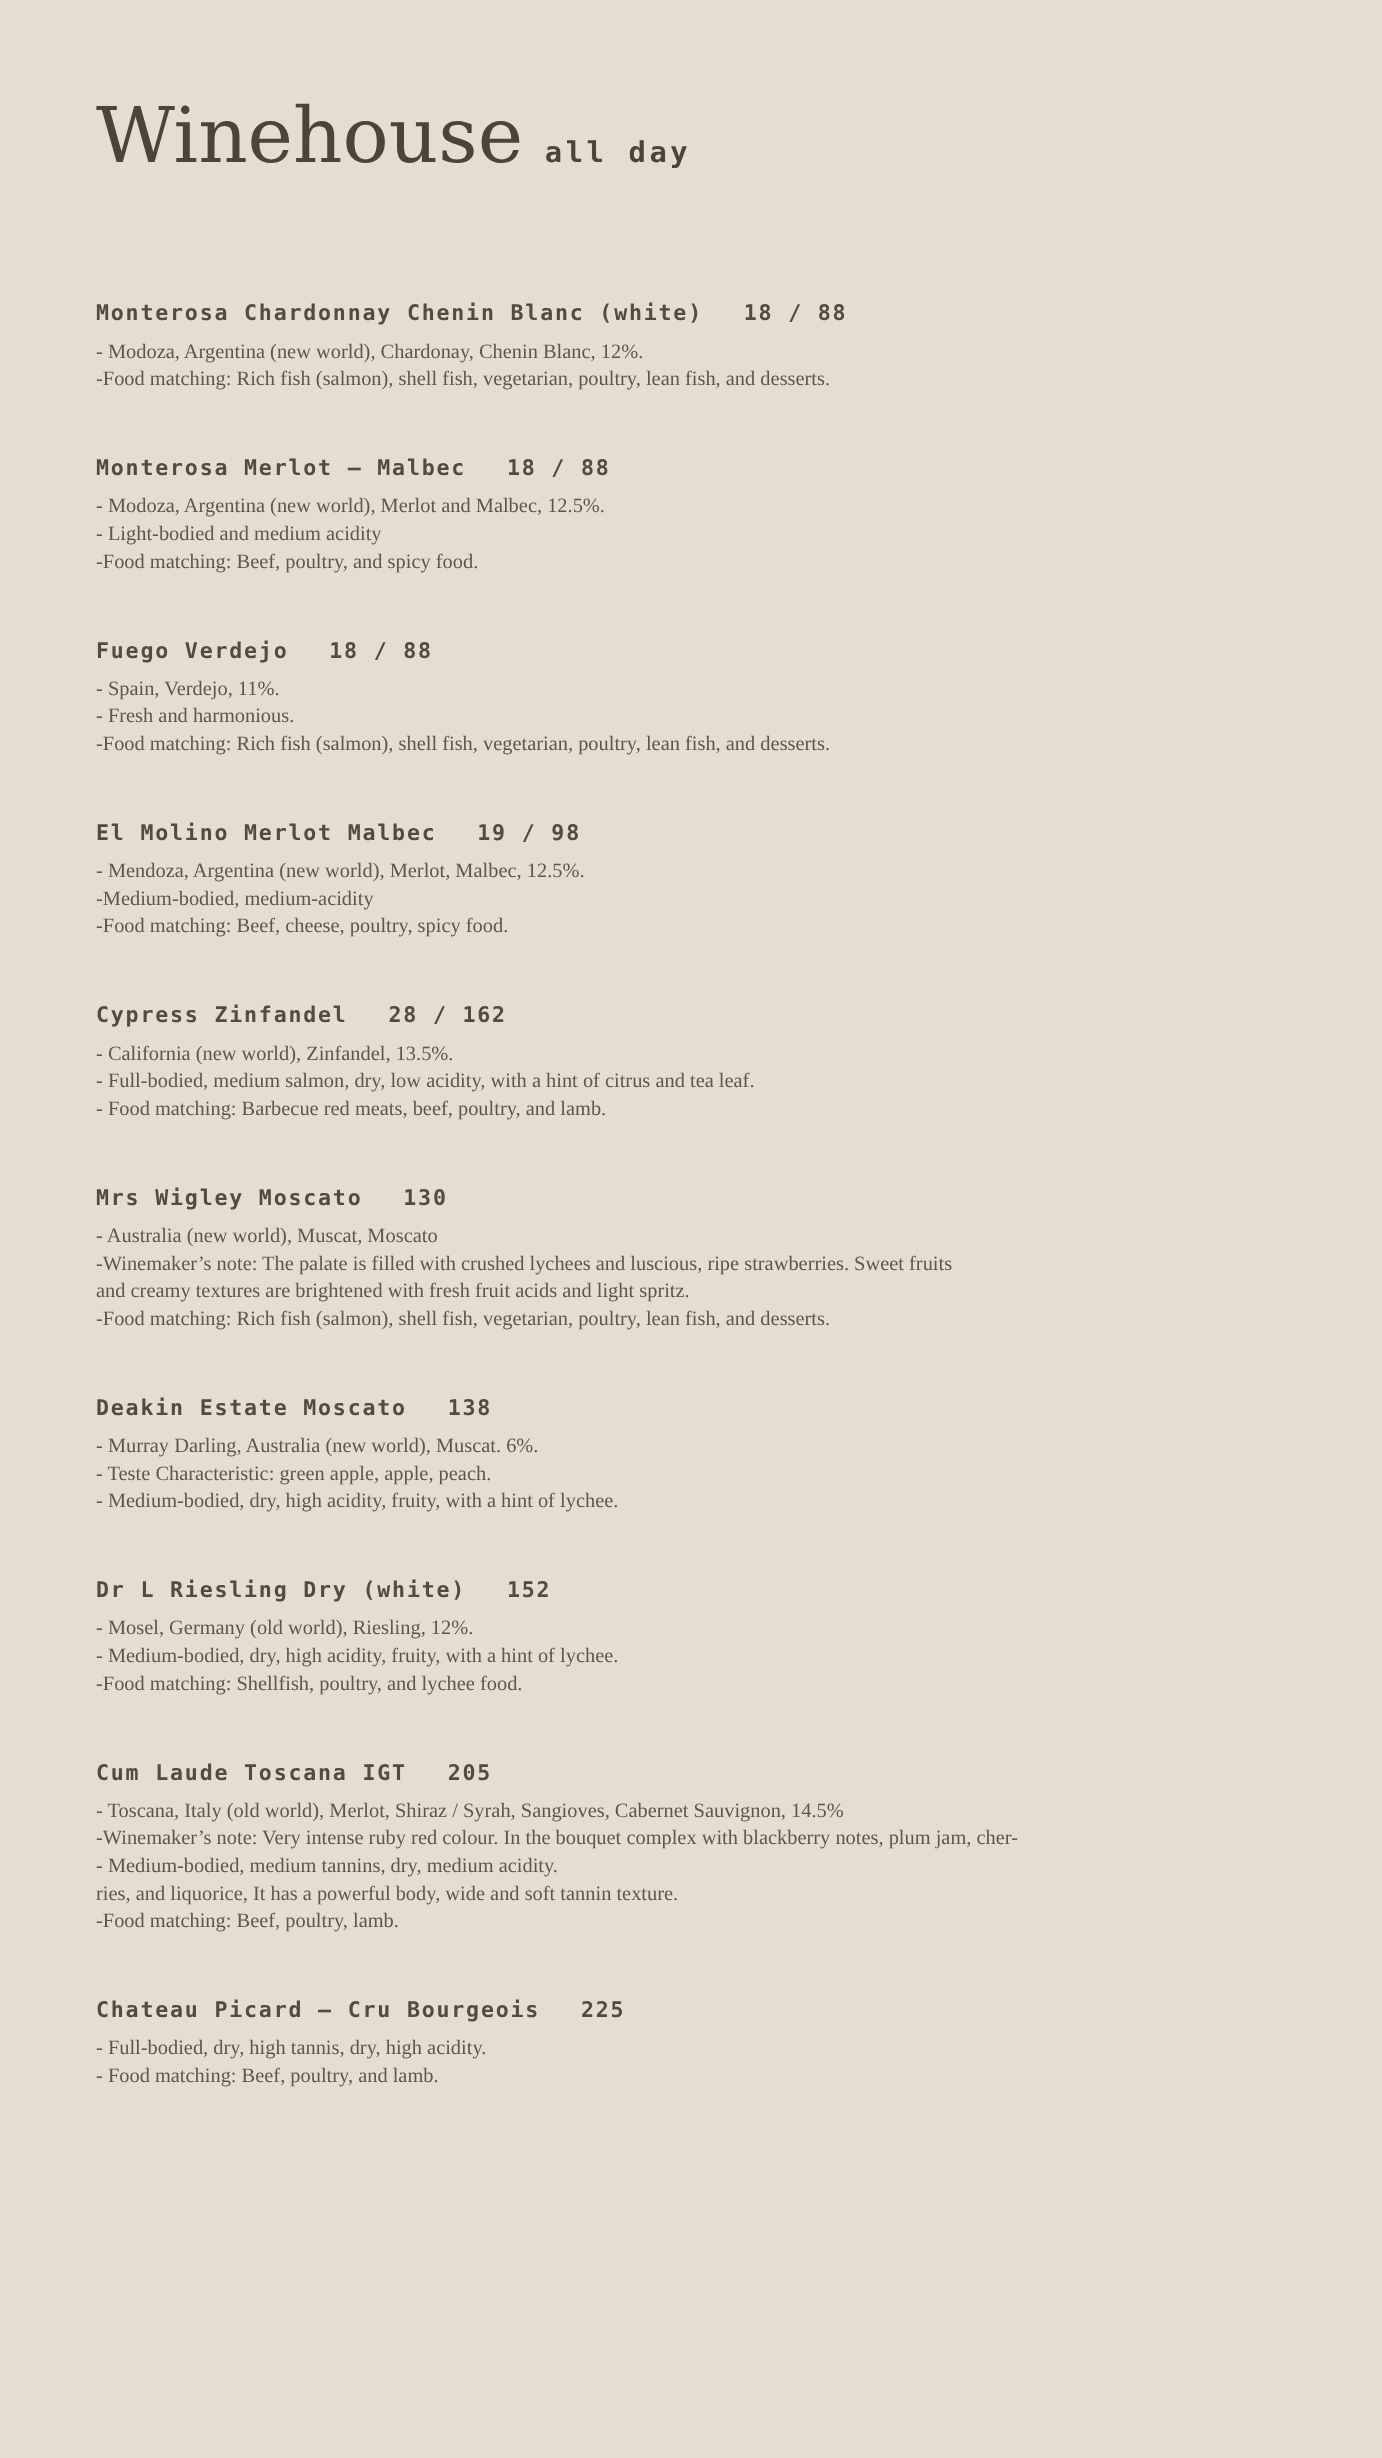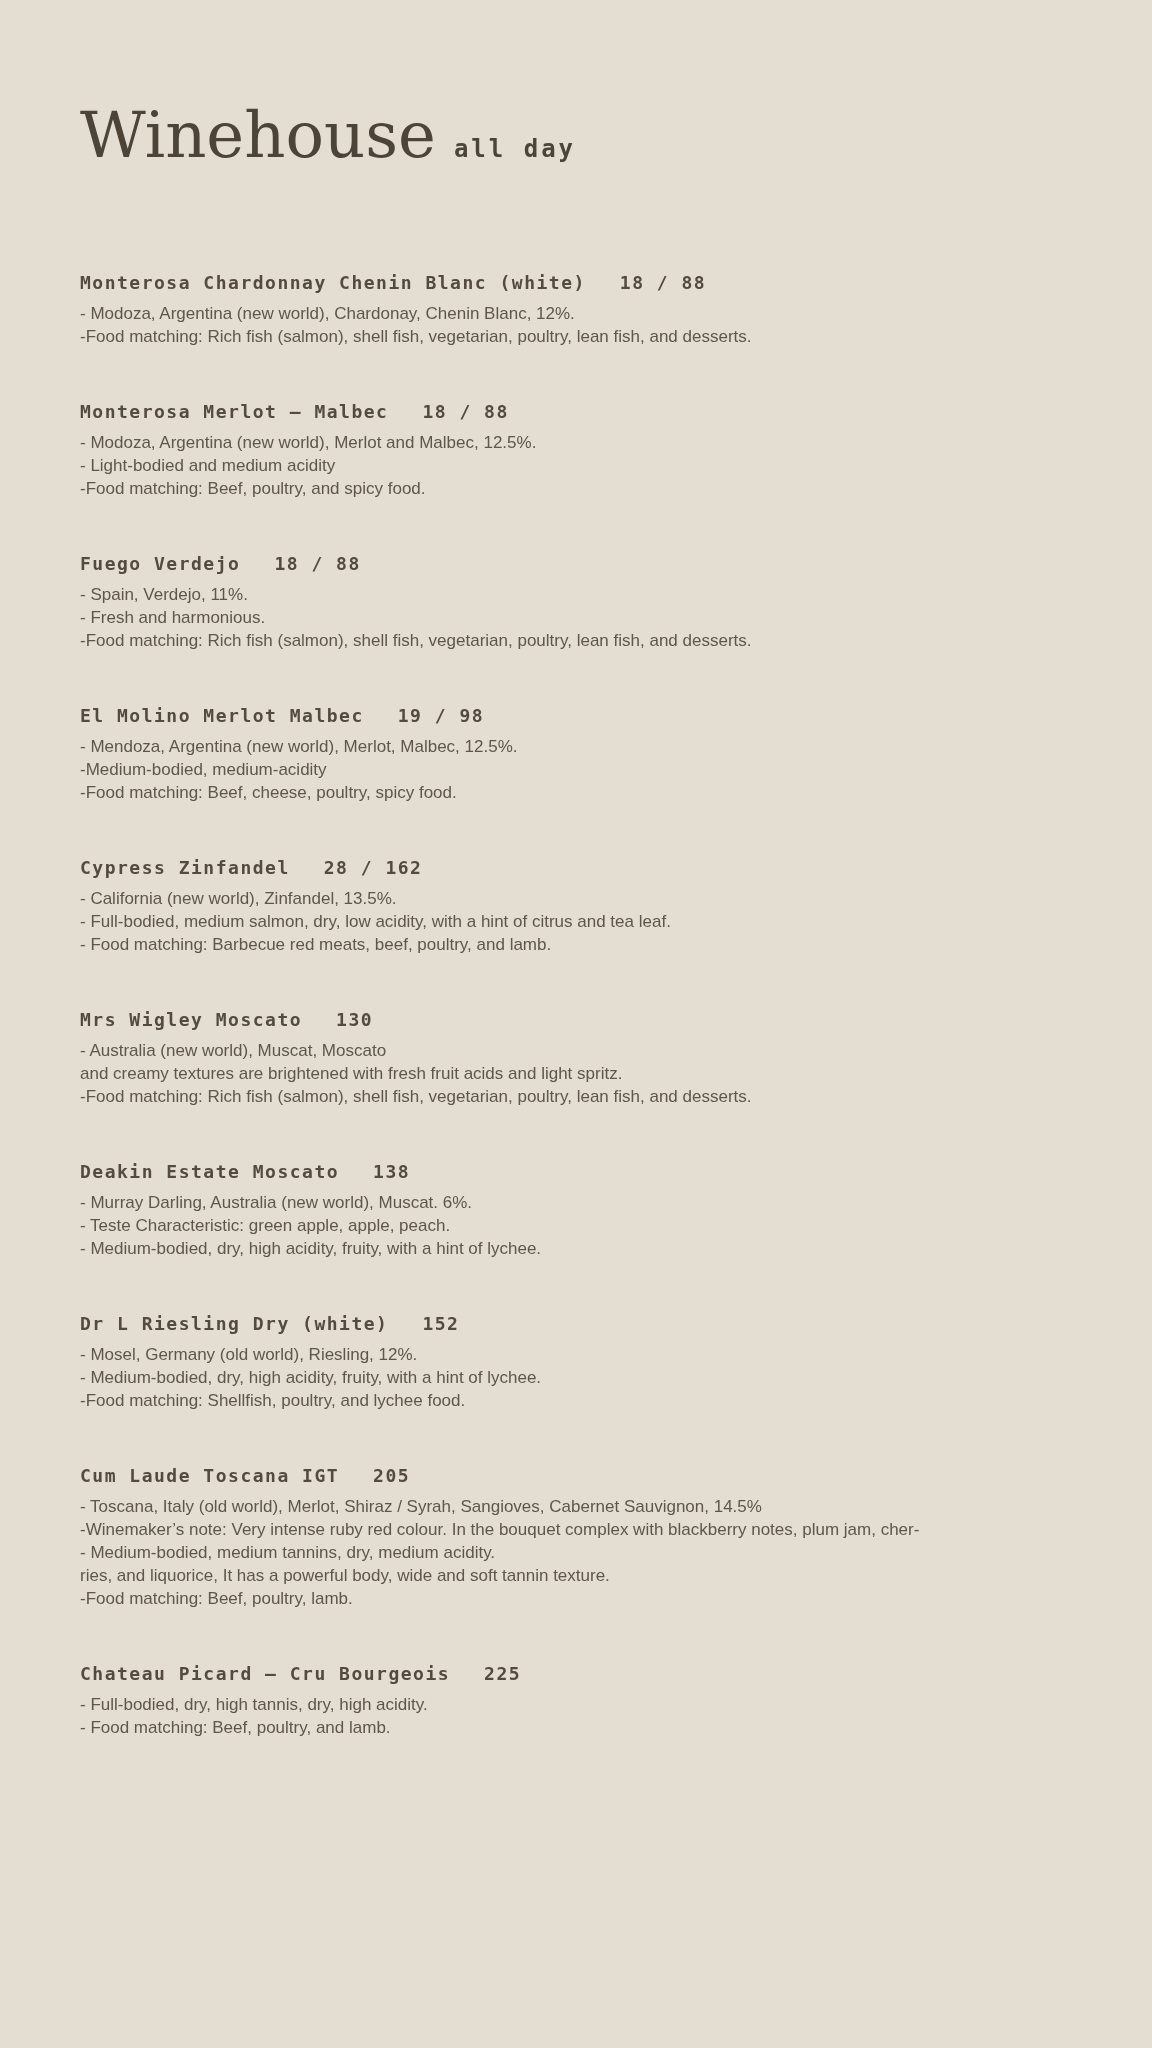"Winehouse all day" .page { padding: 100px 80px 0 80px -> 79px 80px 0 80px }
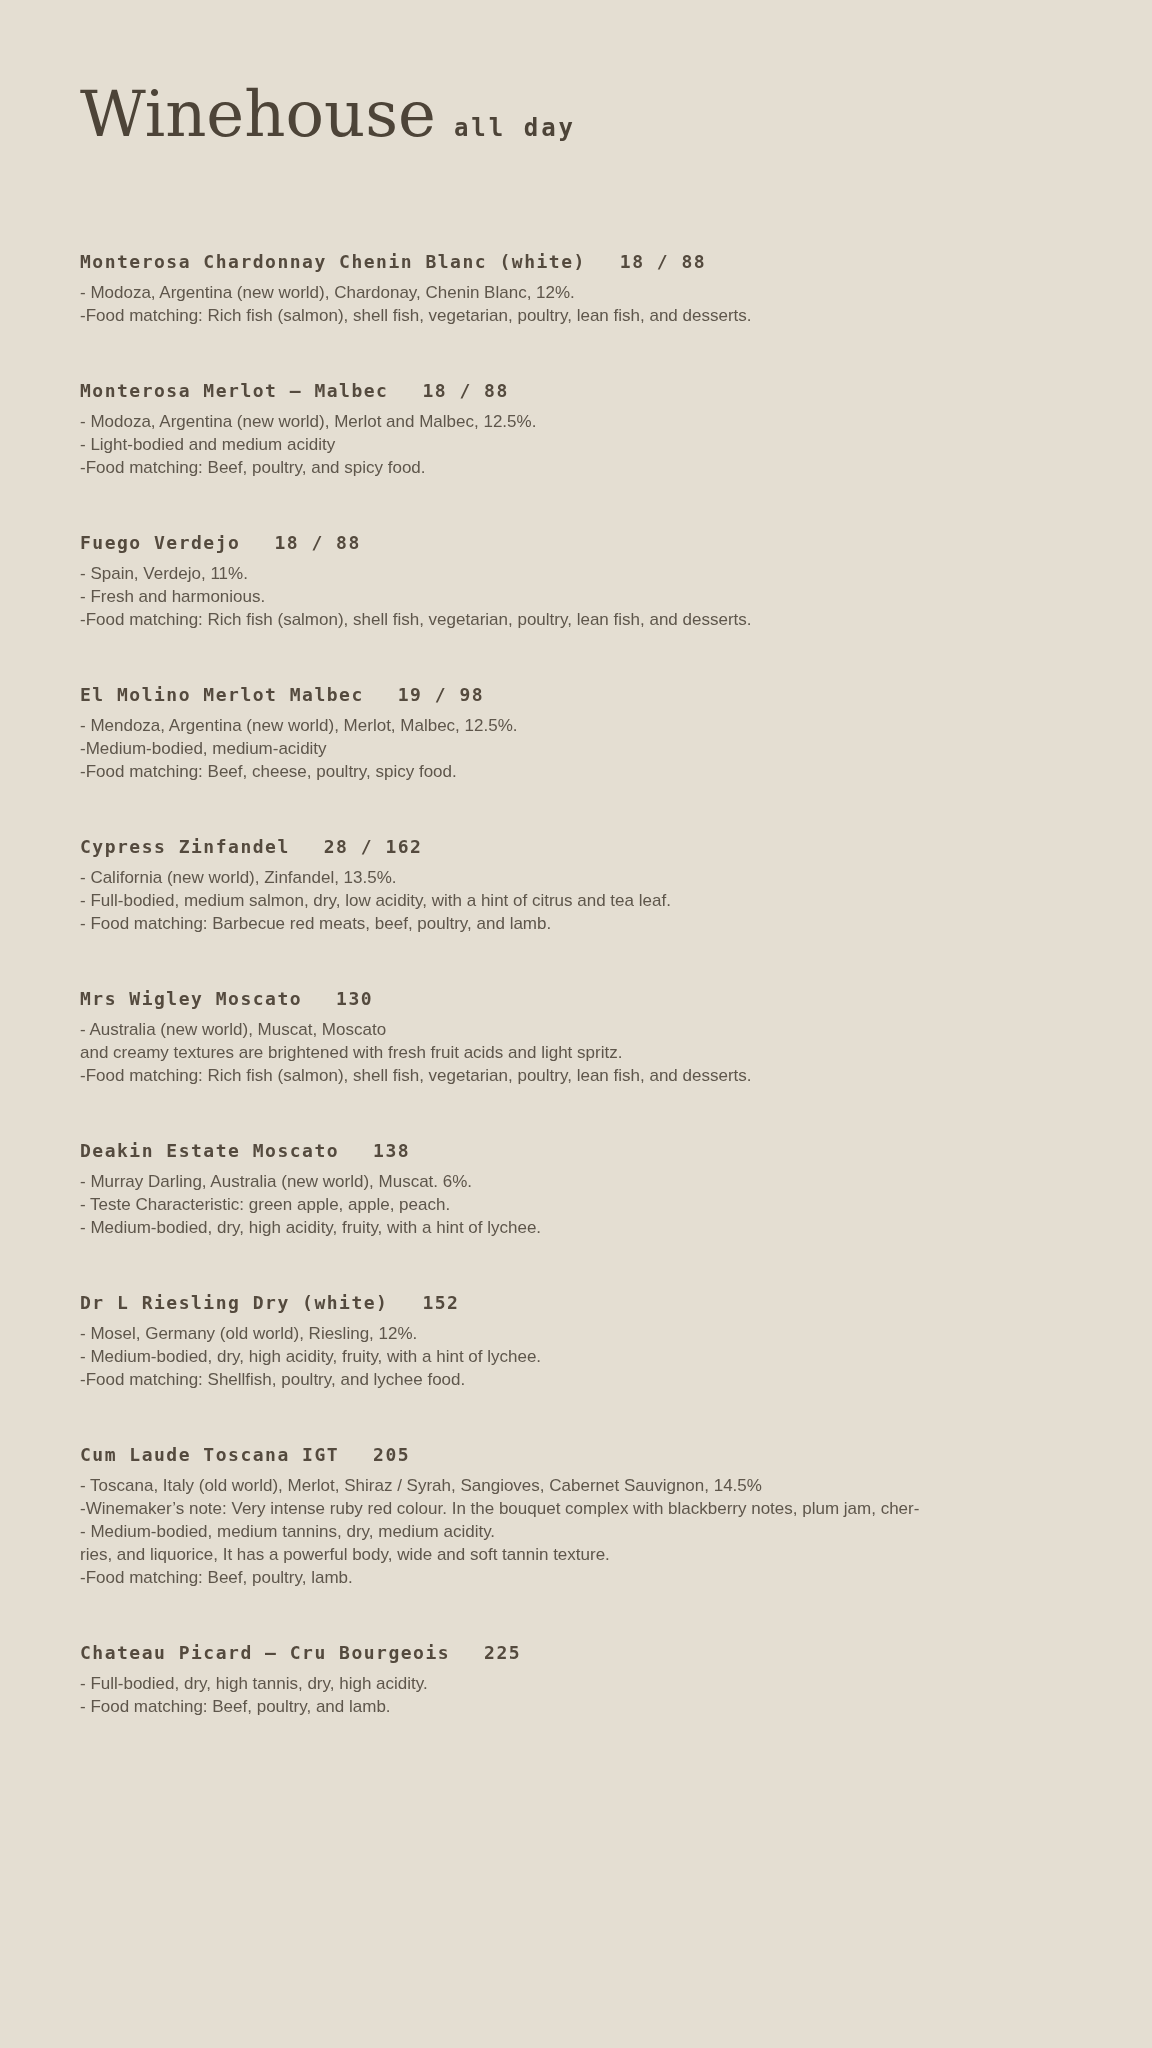"- Modoza, Argentina (new world)," .detail-line { font-family: Liberation Sans, sans-serif -> Liberation Serif, serif }
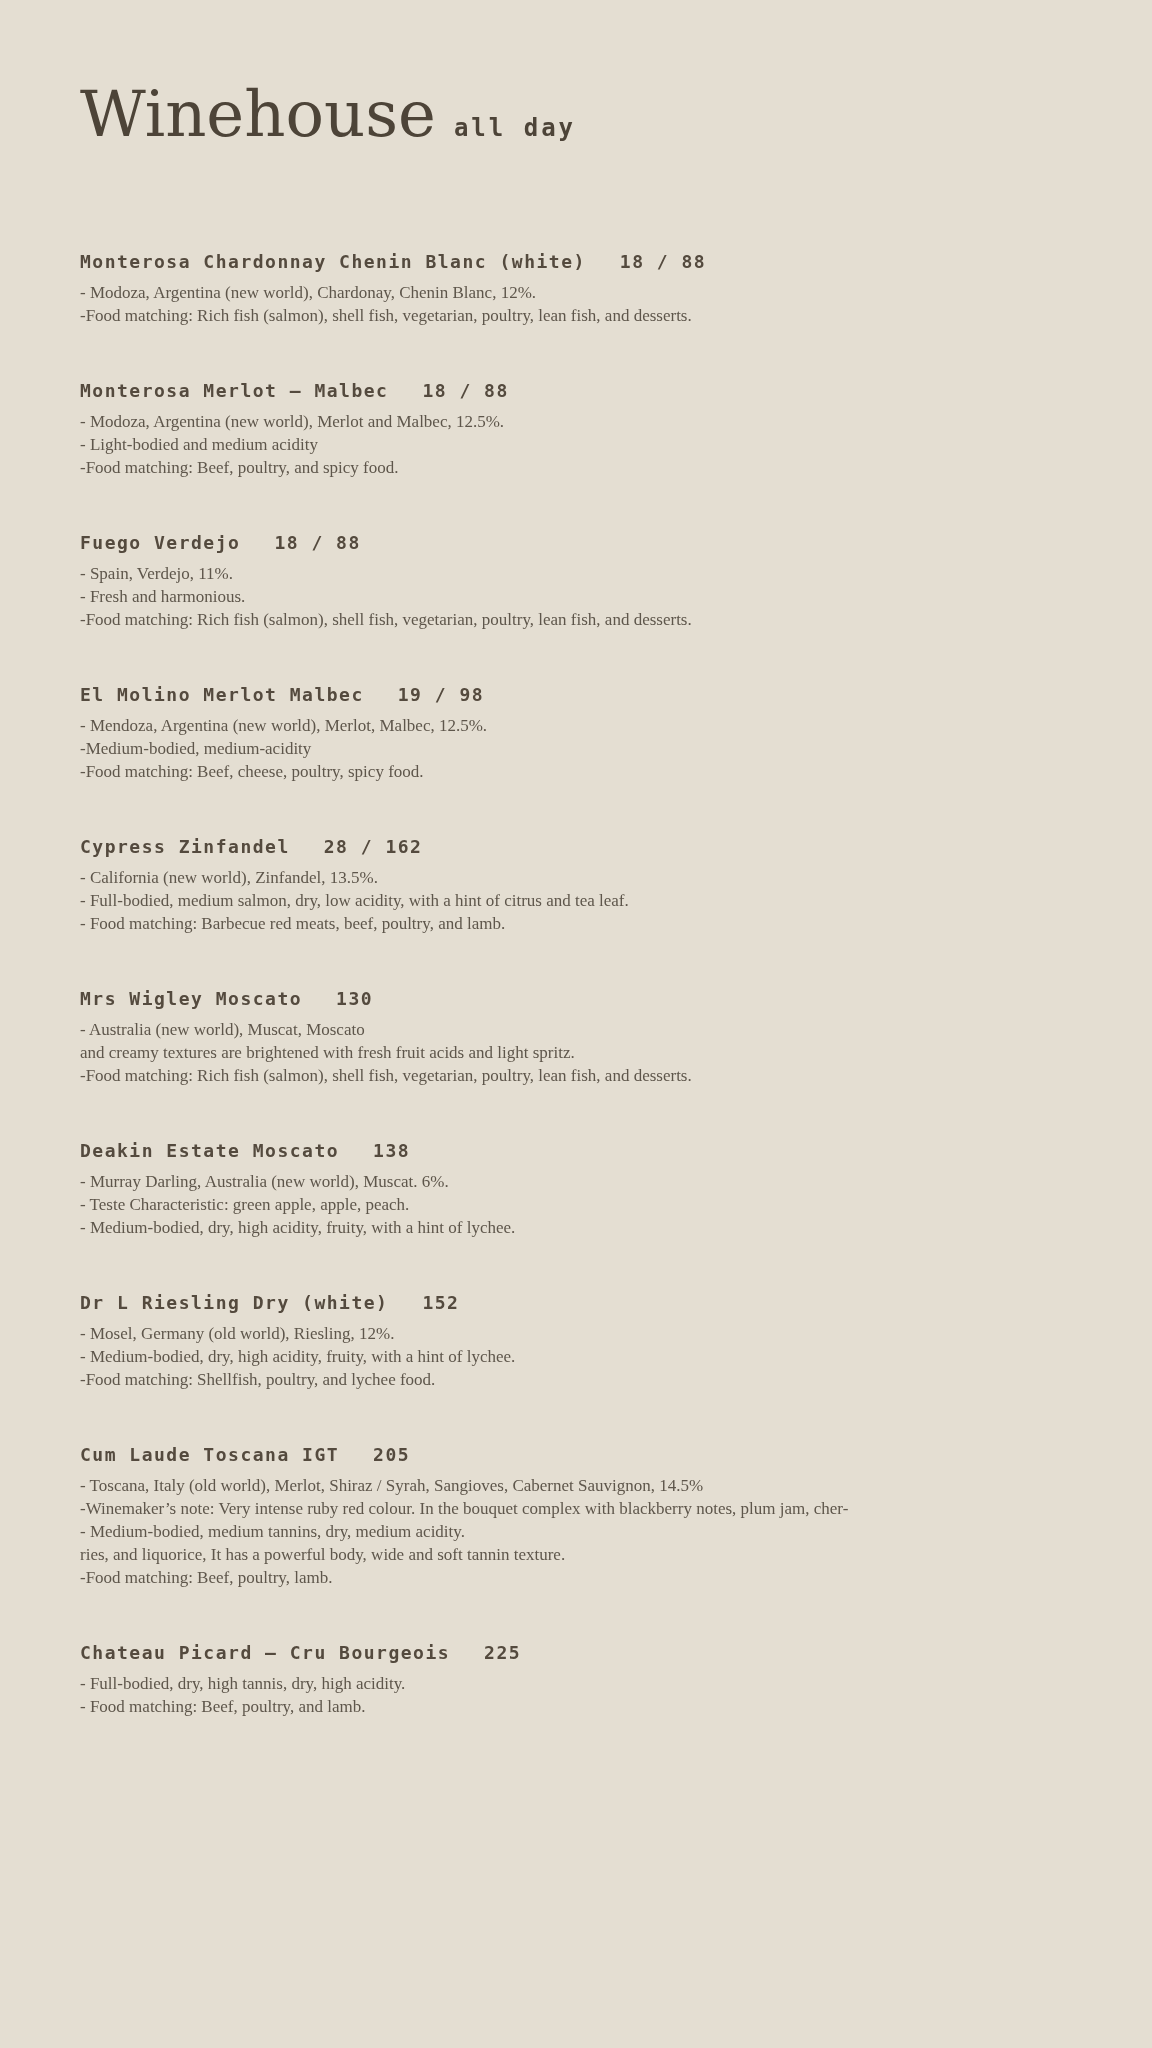"-Winemaker’s note: The palate is" p.detail-line { html: none -> <p>-Winemaker’s note: The palate is filled with crushed lychees and luscious, ripe strawberries. Sweet fruits</p> }
